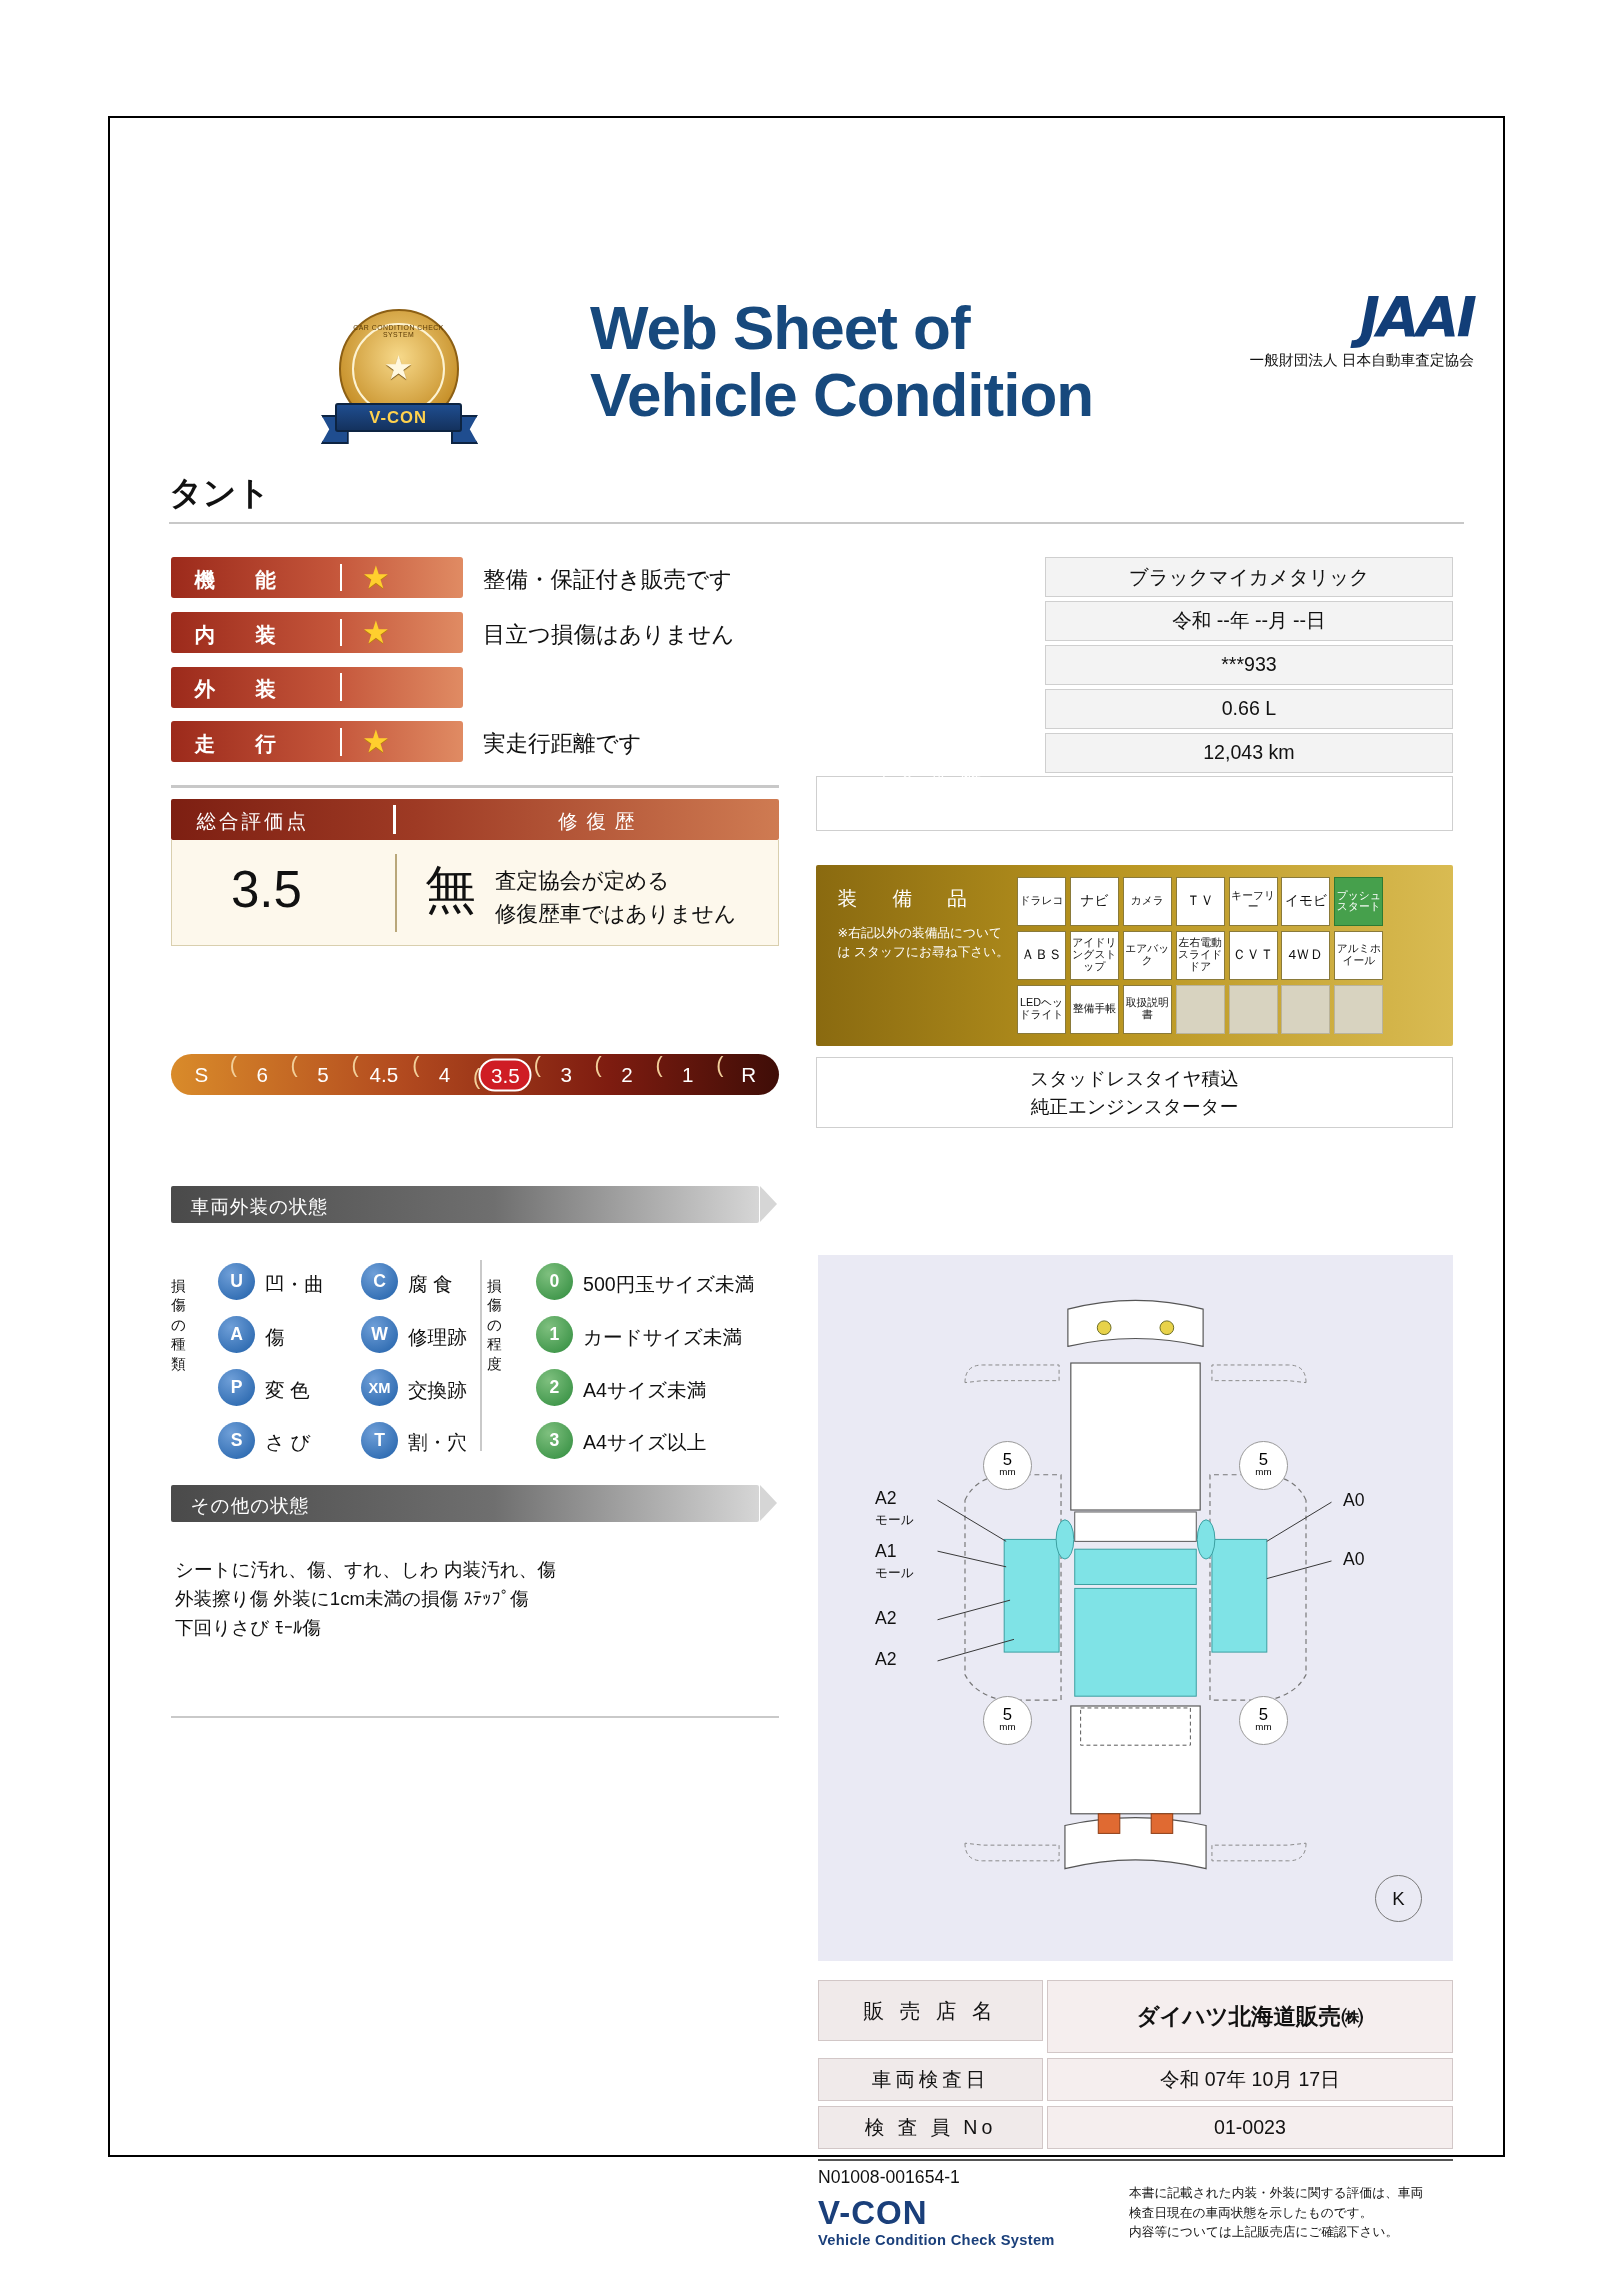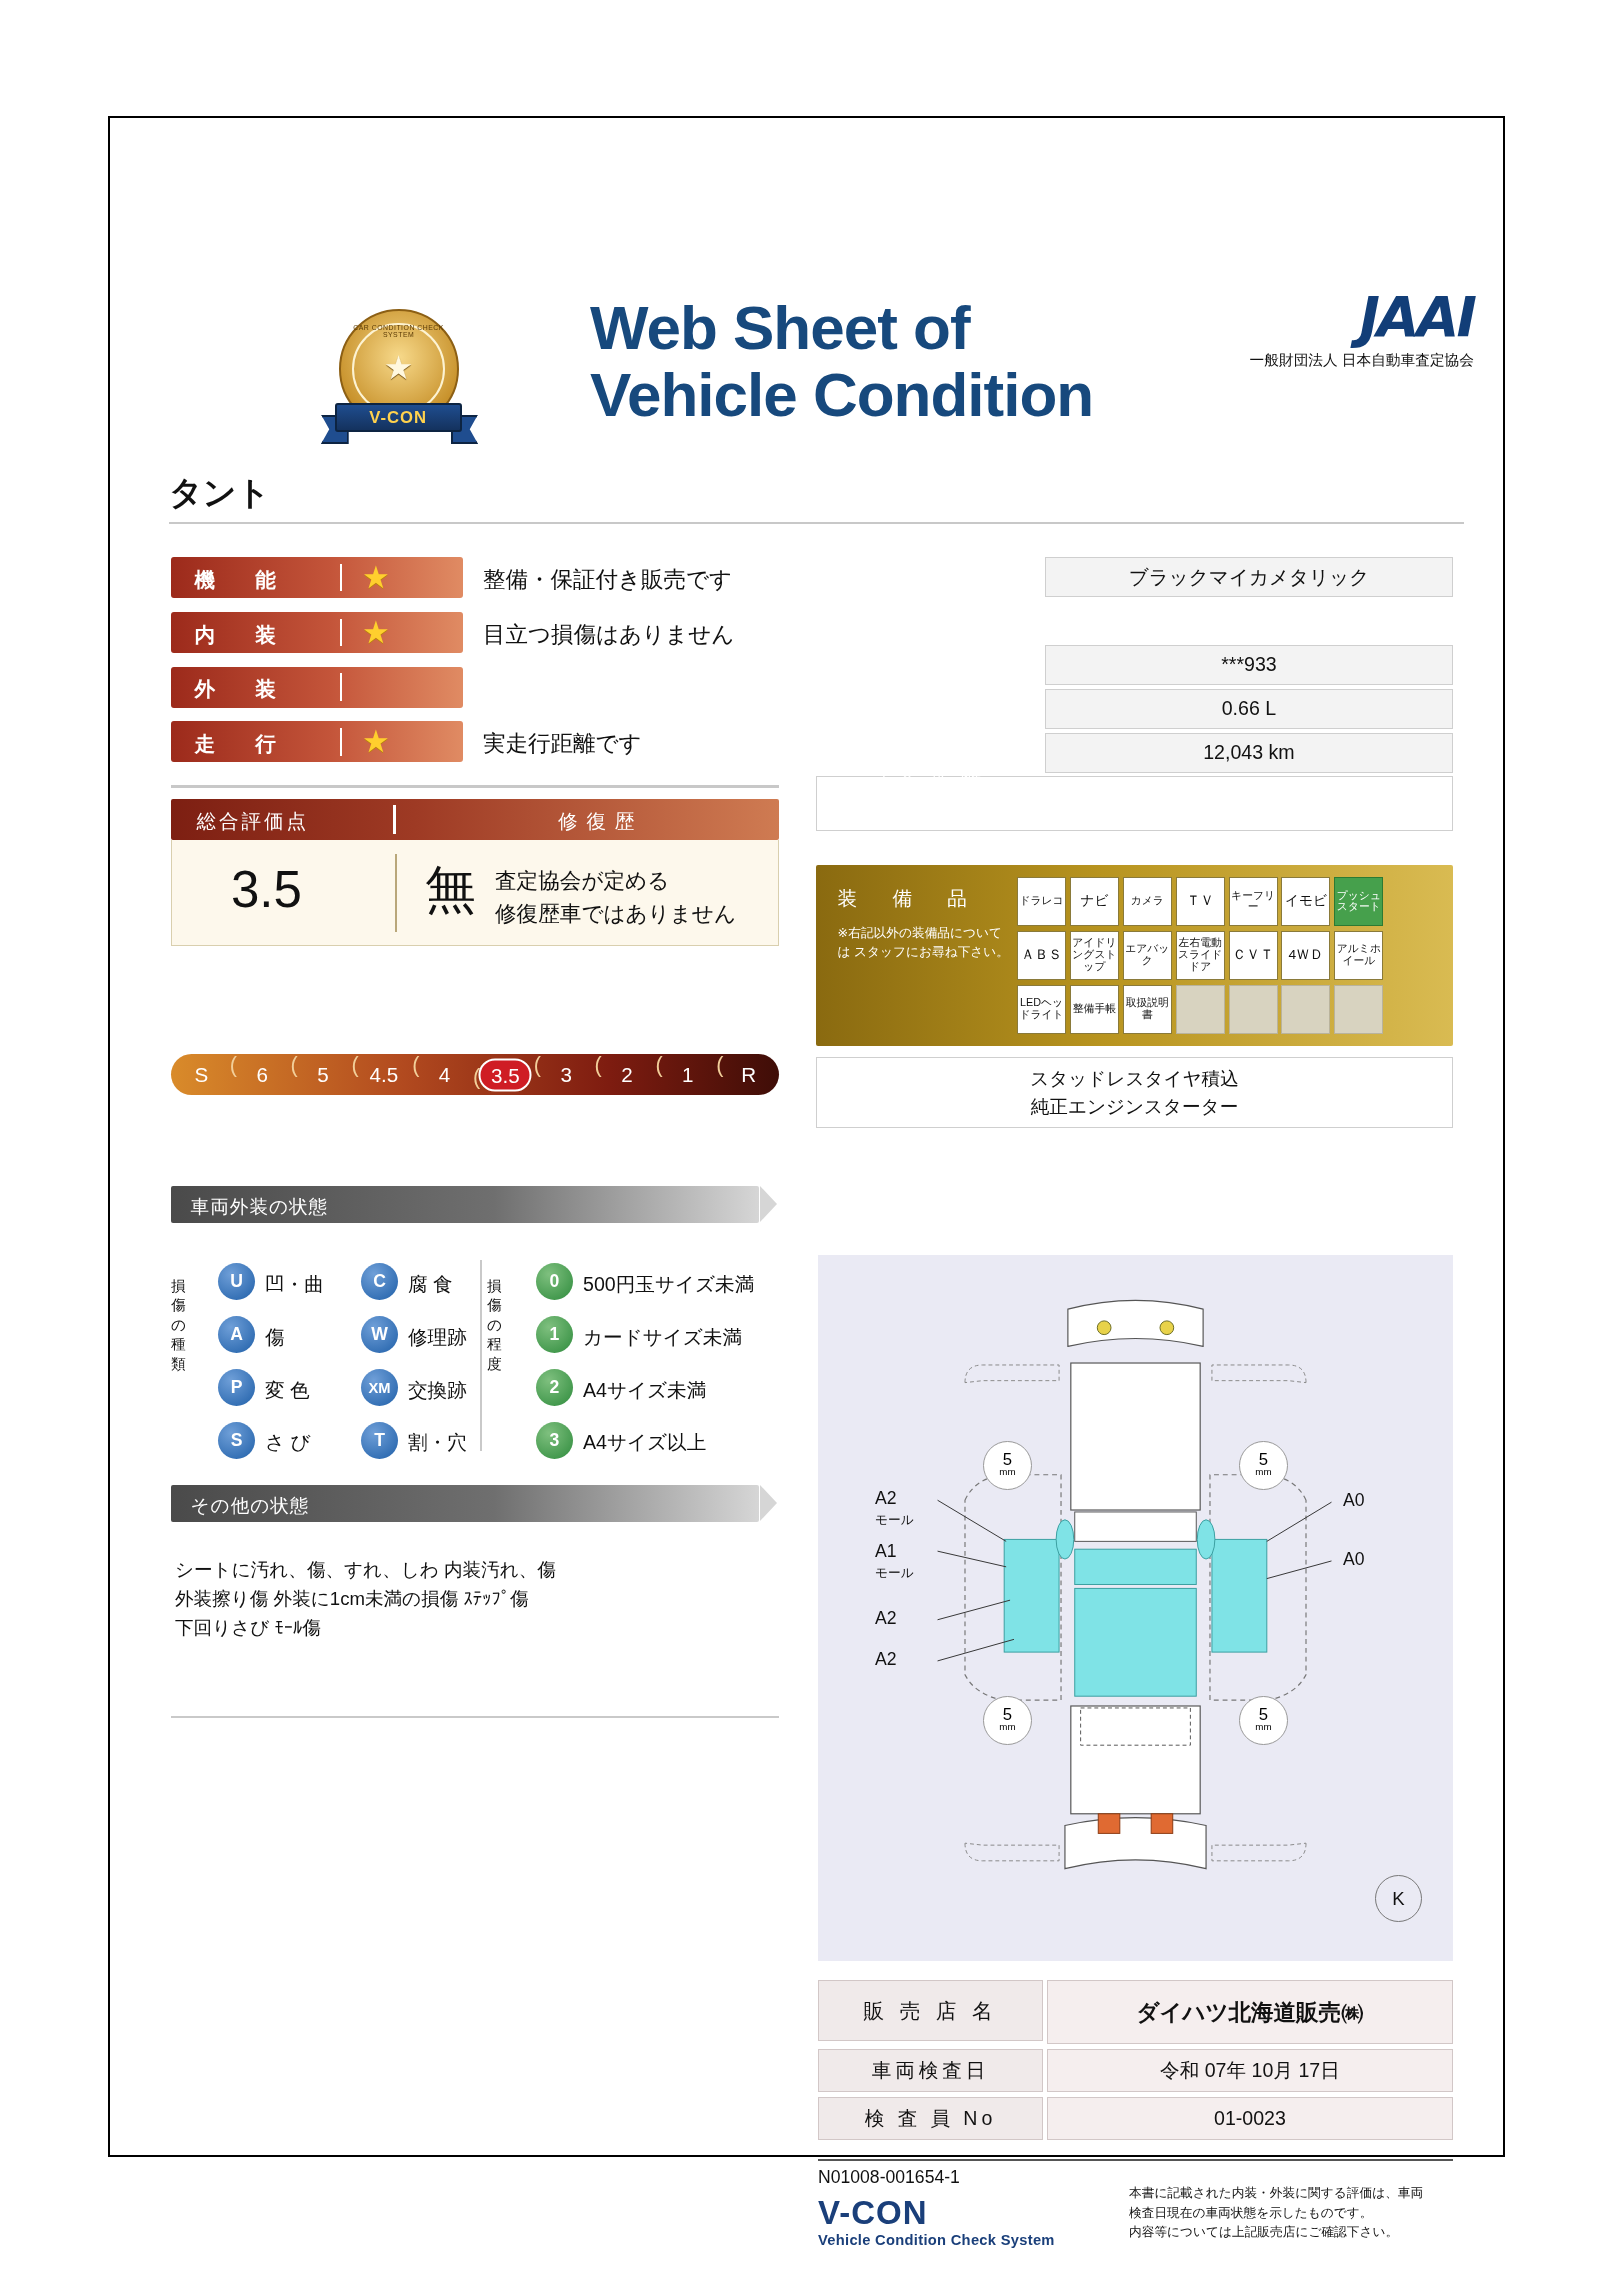"令和 --年 --月 --日" div.spec-v { html: none -> <div>令和 --年 --月 --日</div> }
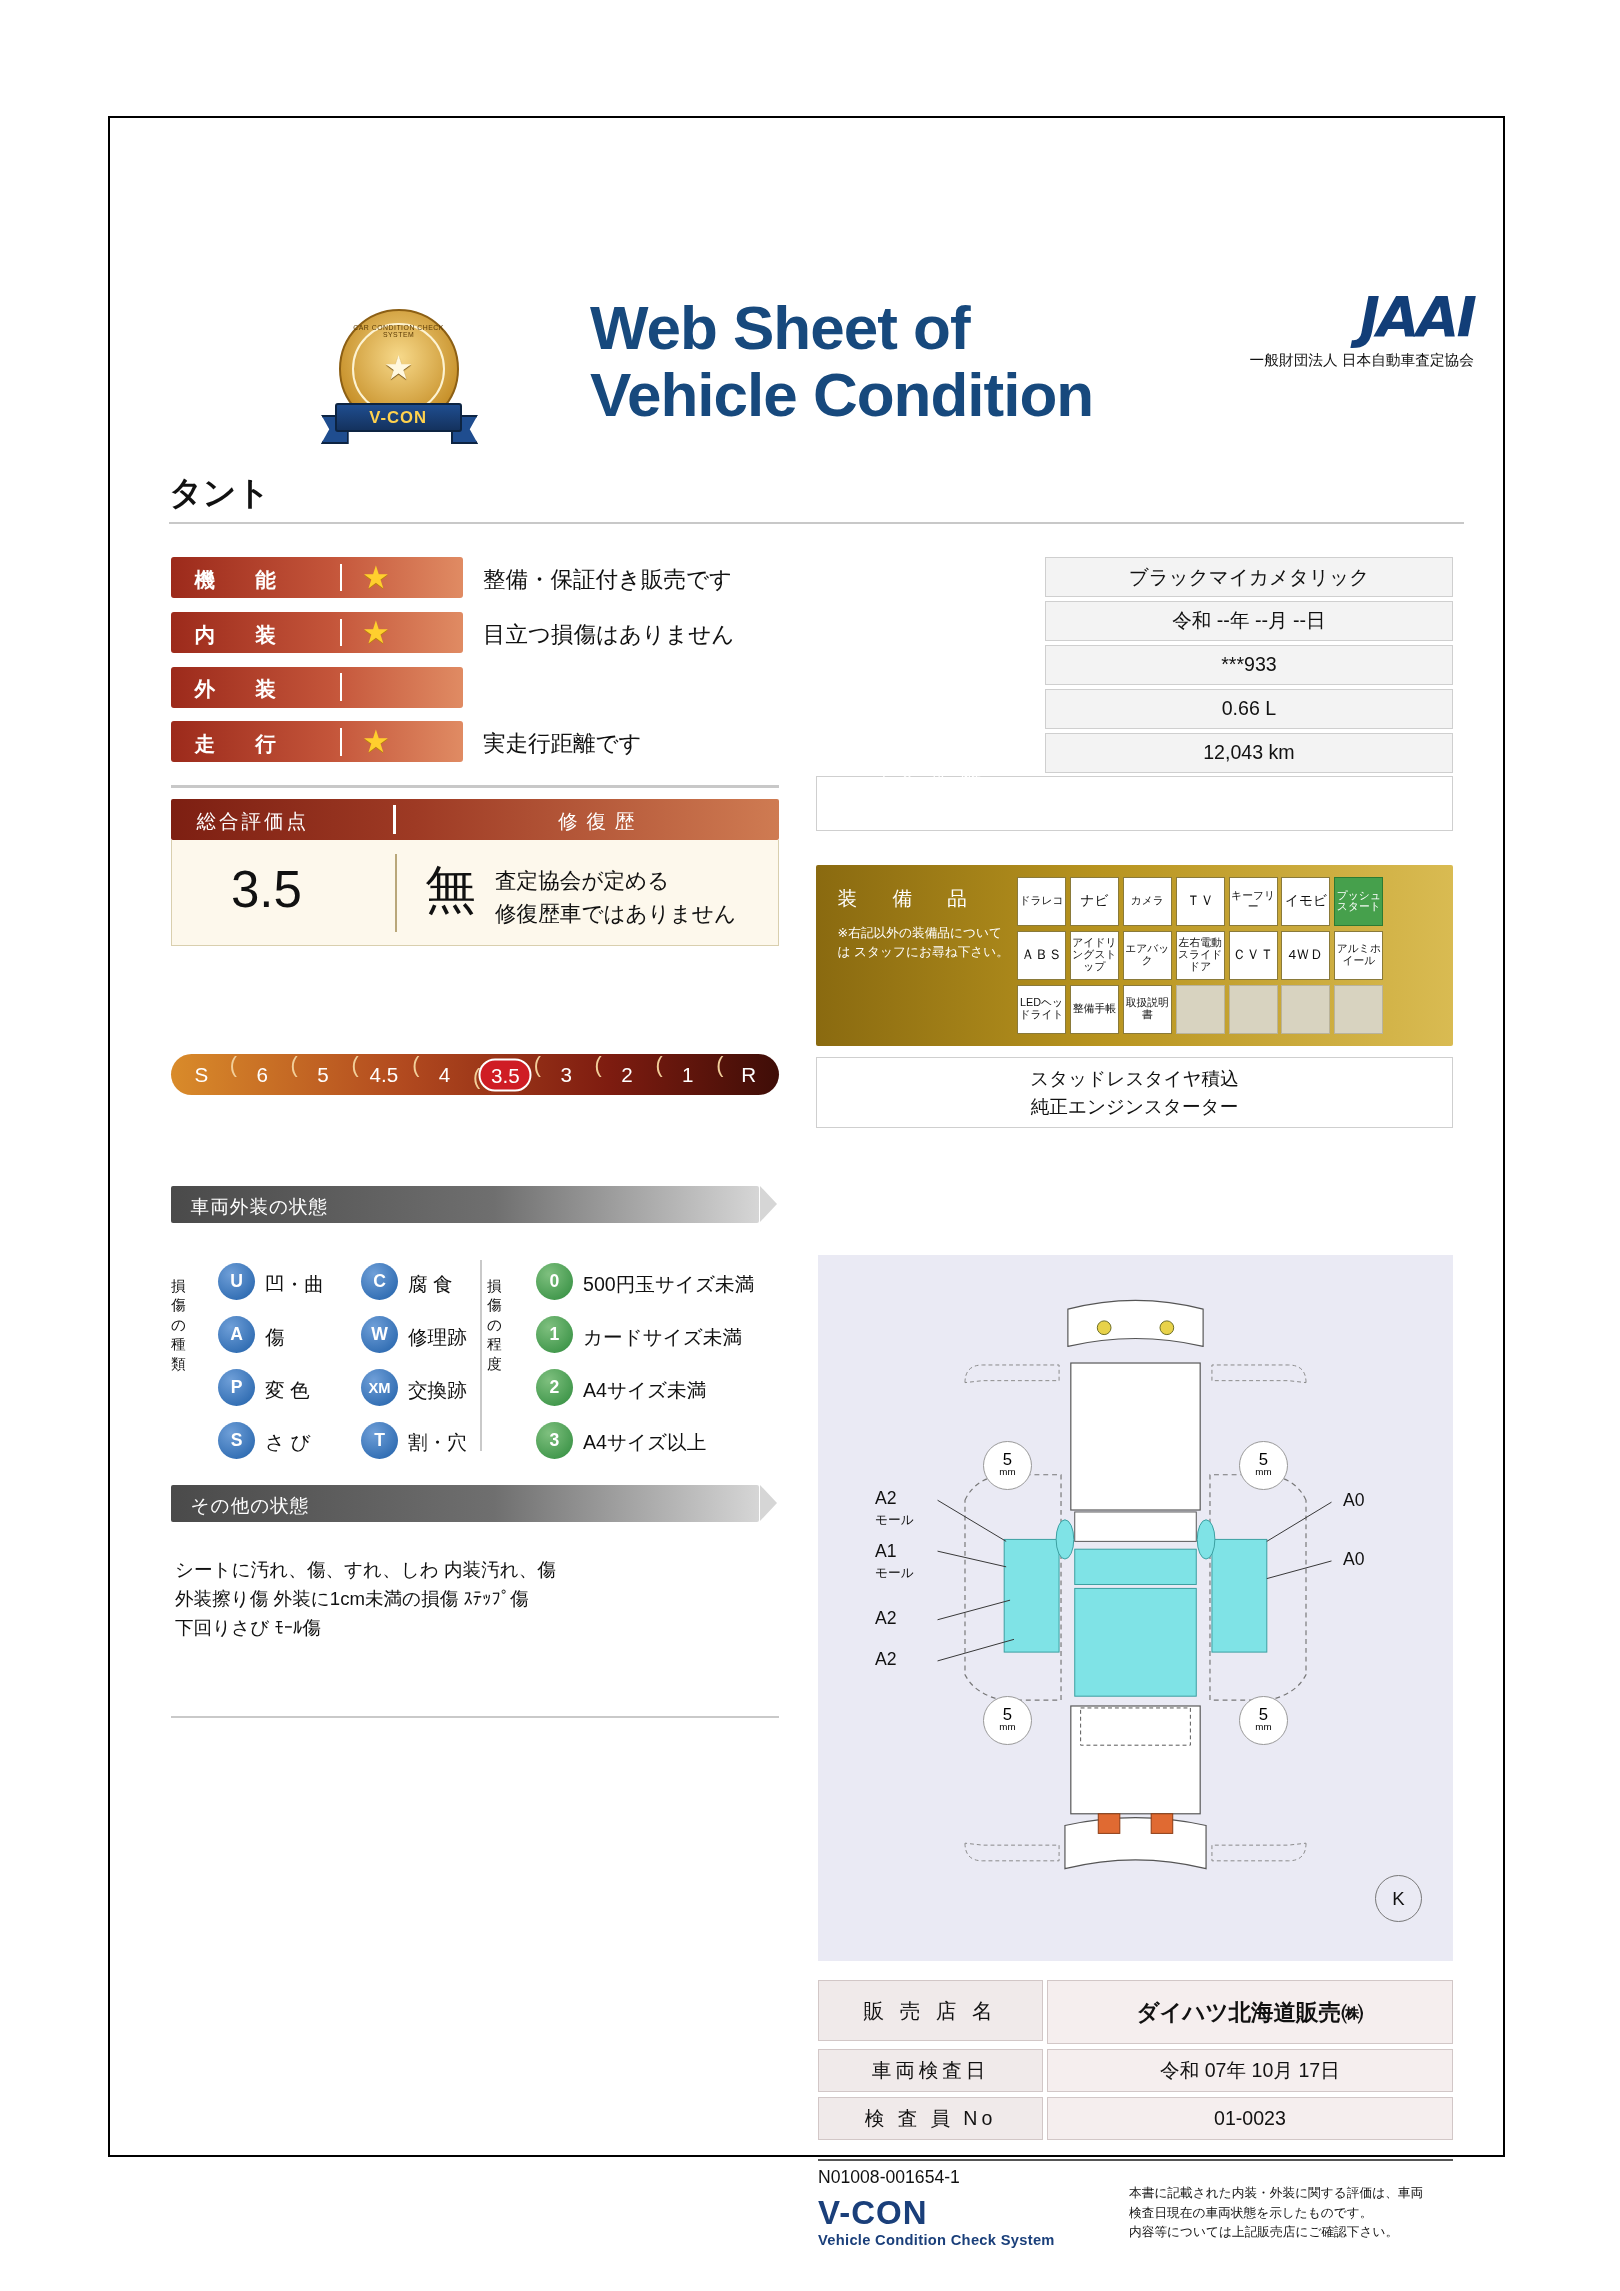"ダイハツ北海道販売㈱" .d-v { height: 64px -> 73px }
